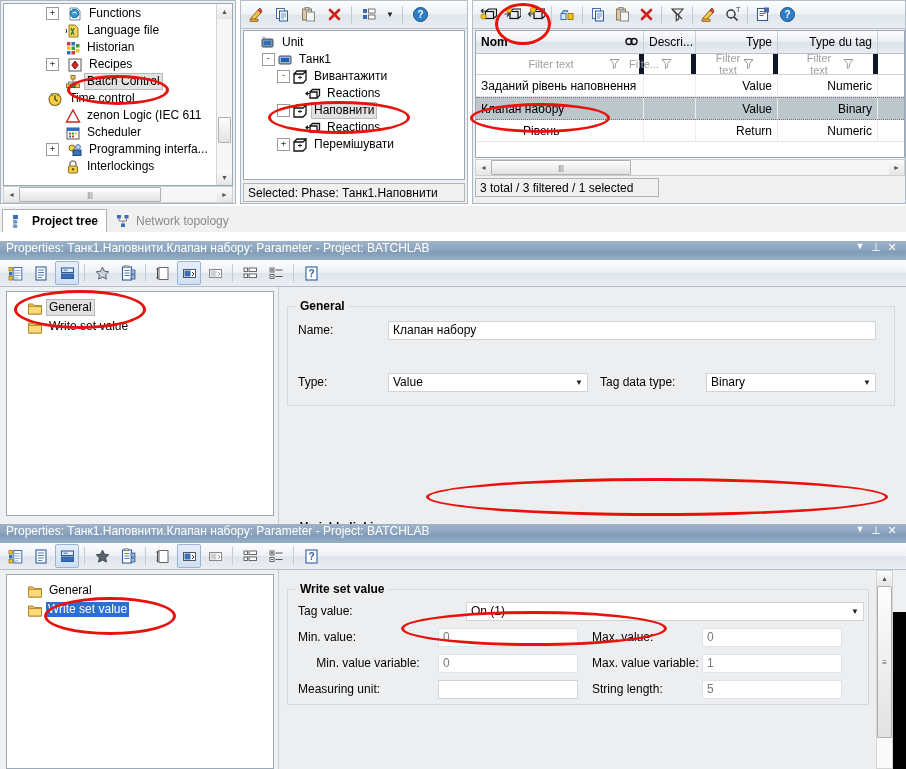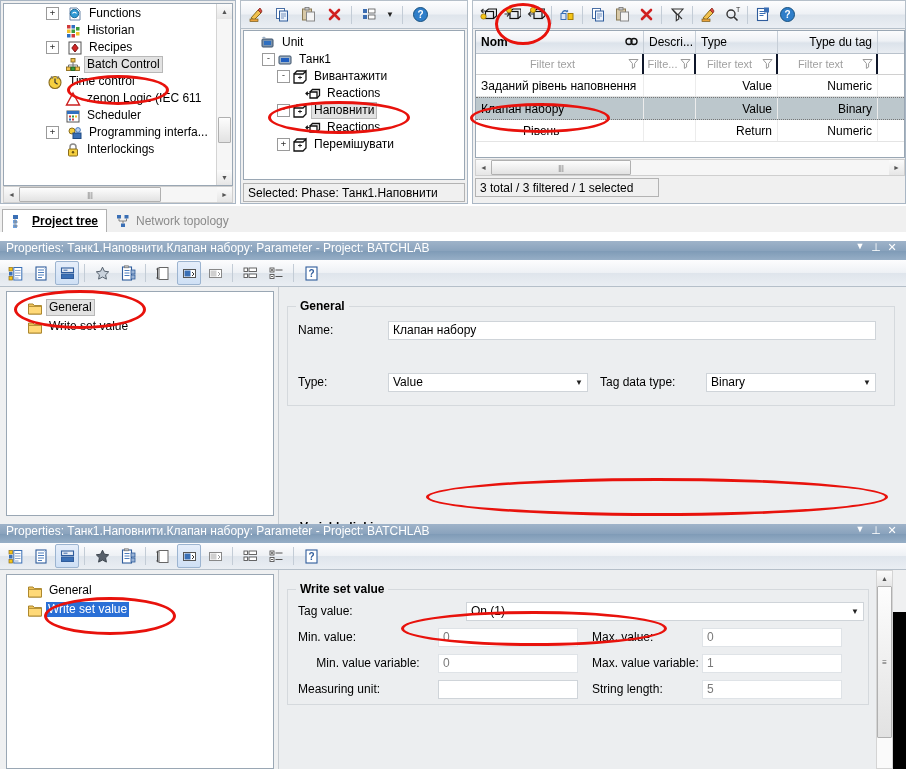"Language file" div.trow { html: none -> <div> <span></span> <span></span> <span><svg> <path></path> <path></path> <path></path> </svg></span> <span>Language file</span> </div> }
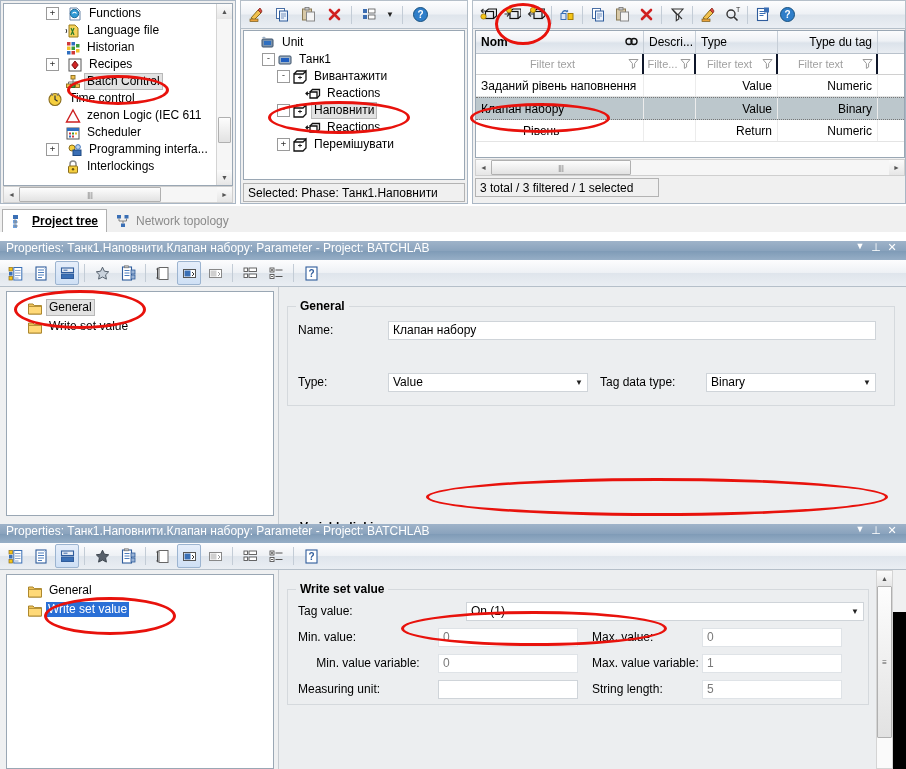"Type" div.gh { justify-content: none -> flex-end }
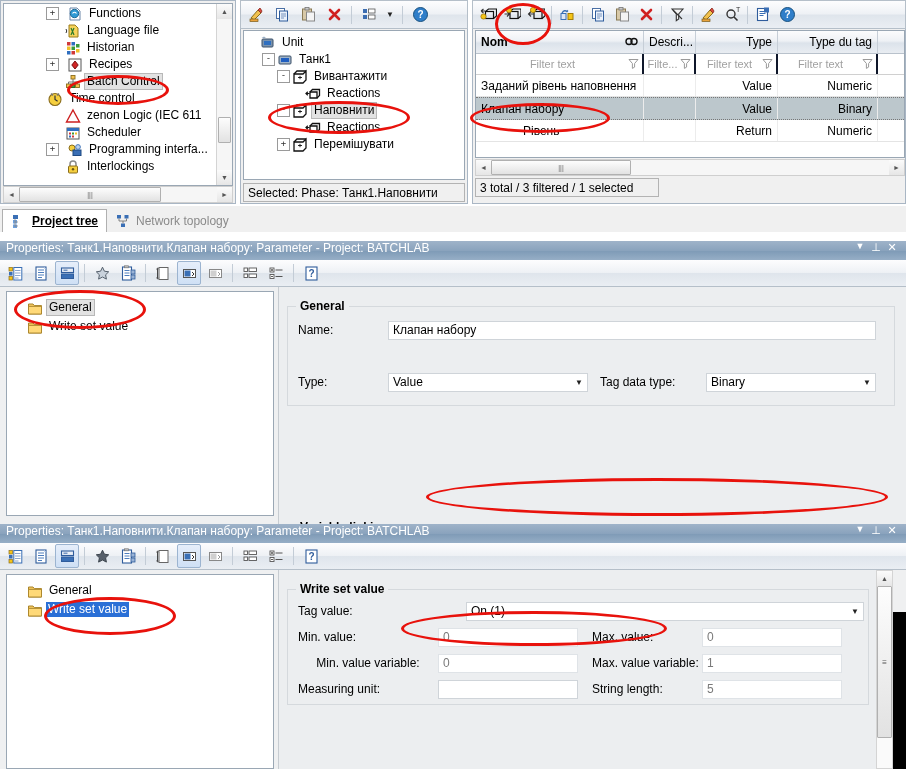"Filter text" .fcell { border-right: 2px solid #0f172a -> 5px solid #0f172a; padding: 0 3px -> 0 19px }
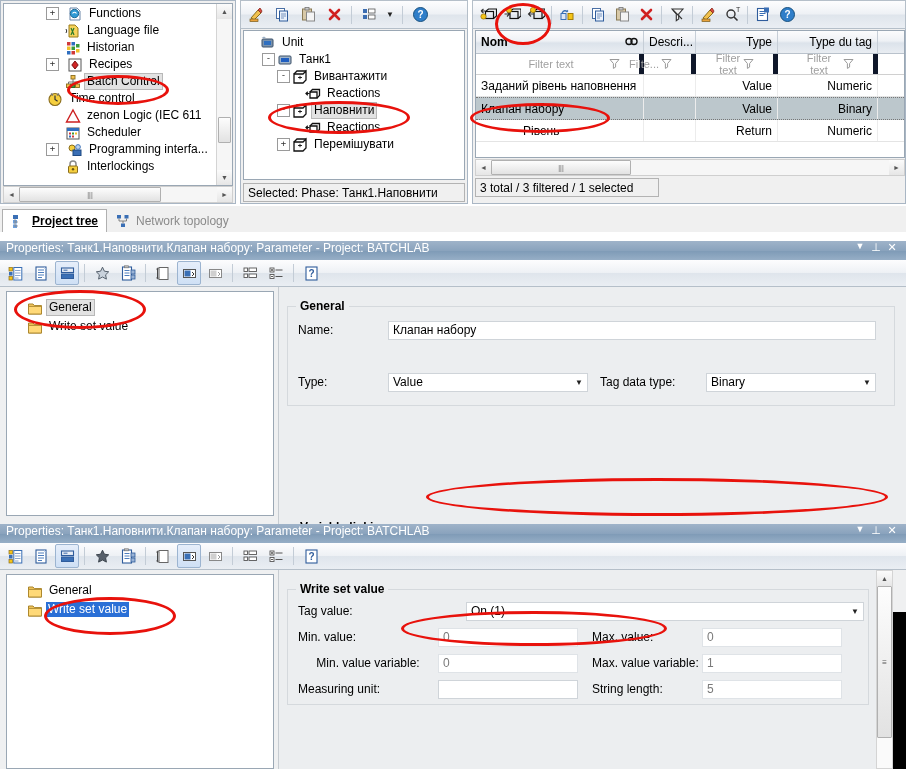"Project tree" .tab.active { text-decoration: underline -> none }
